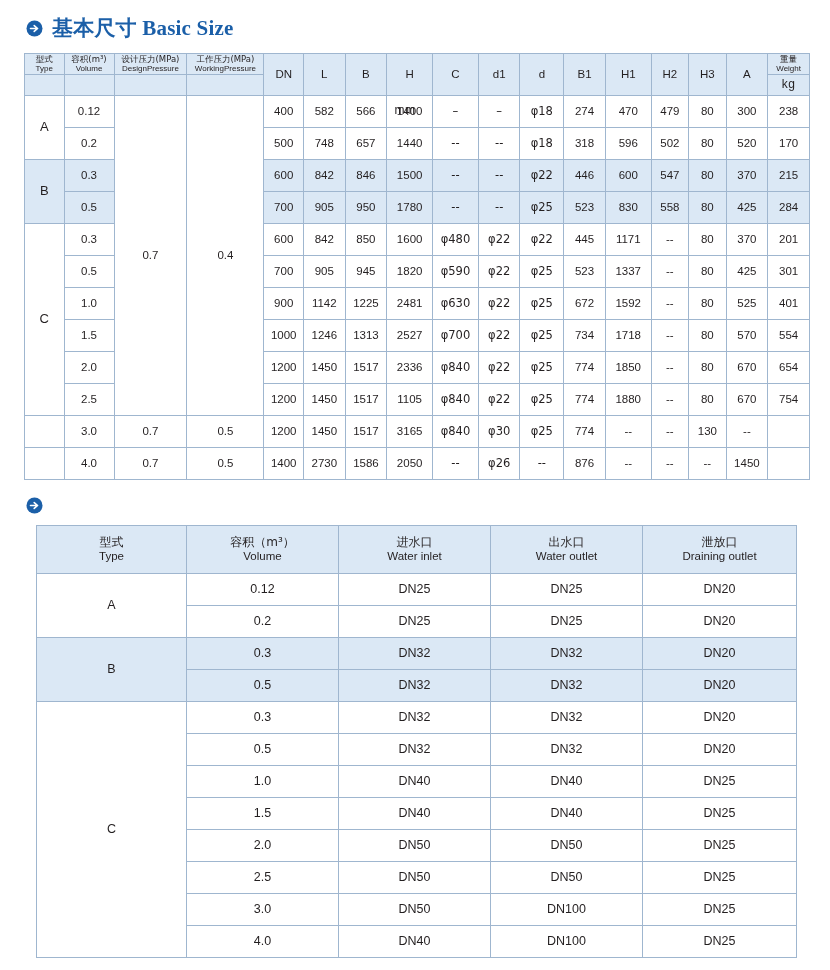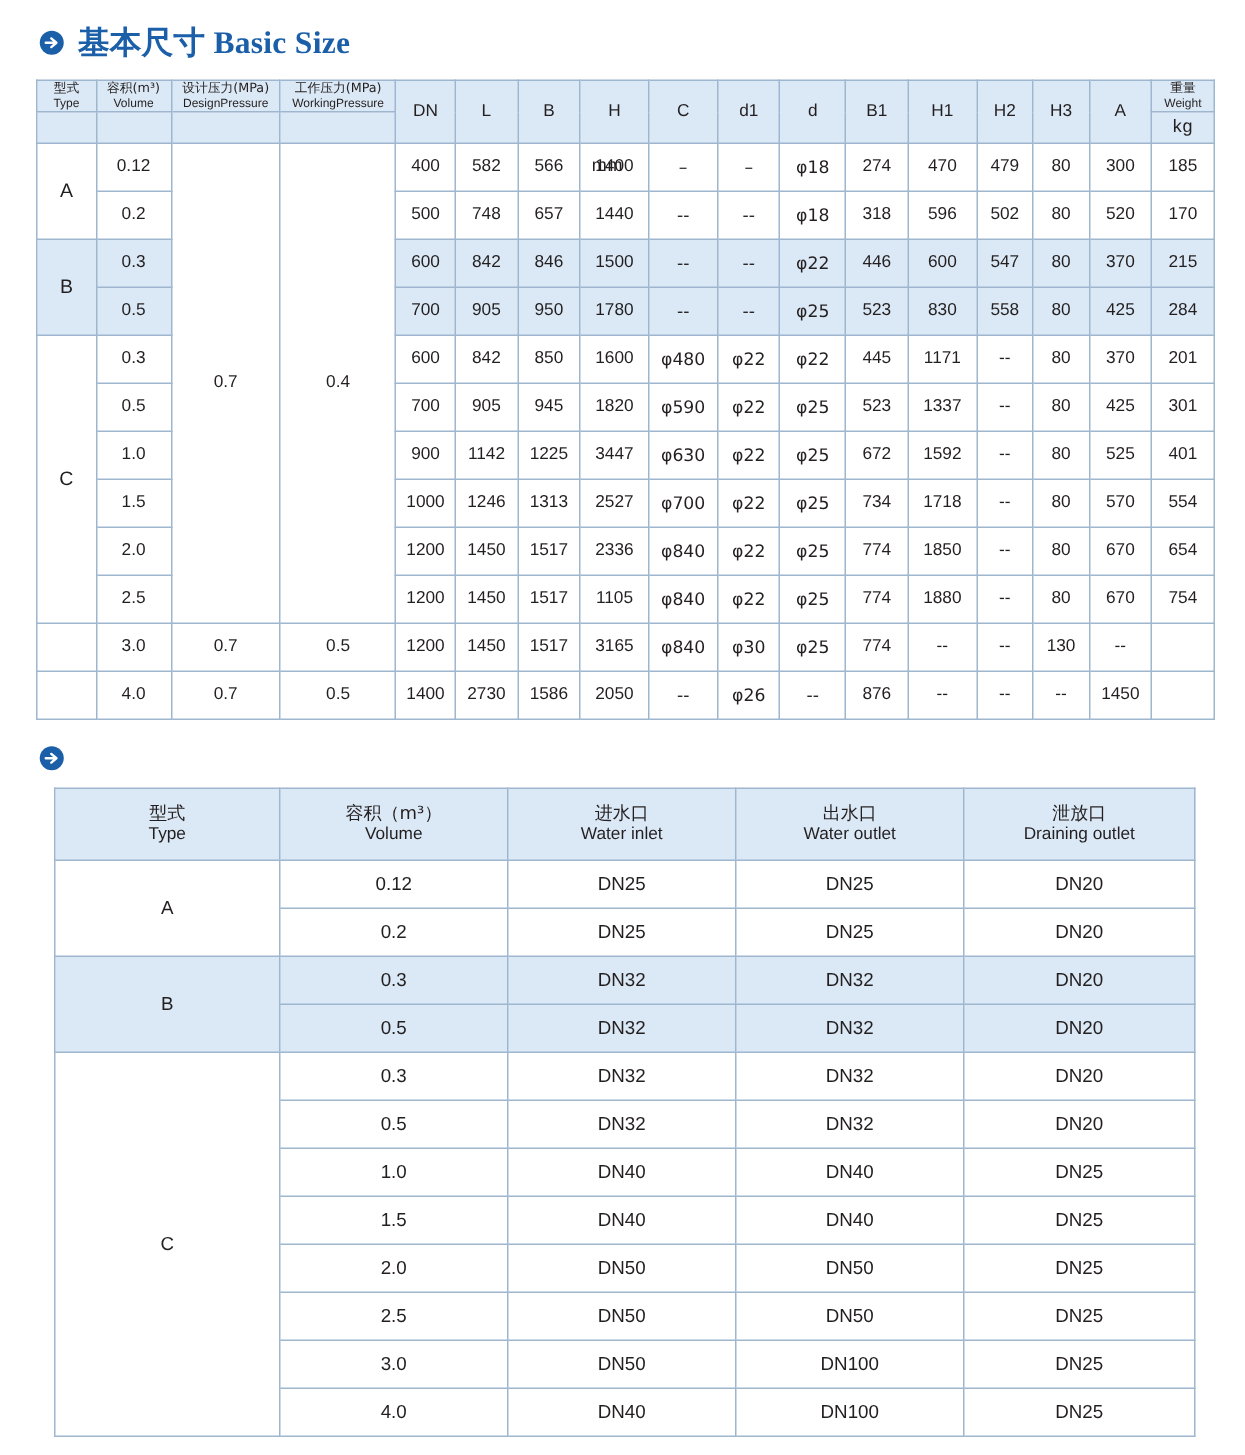"185" td { text: 185 -> 238 }
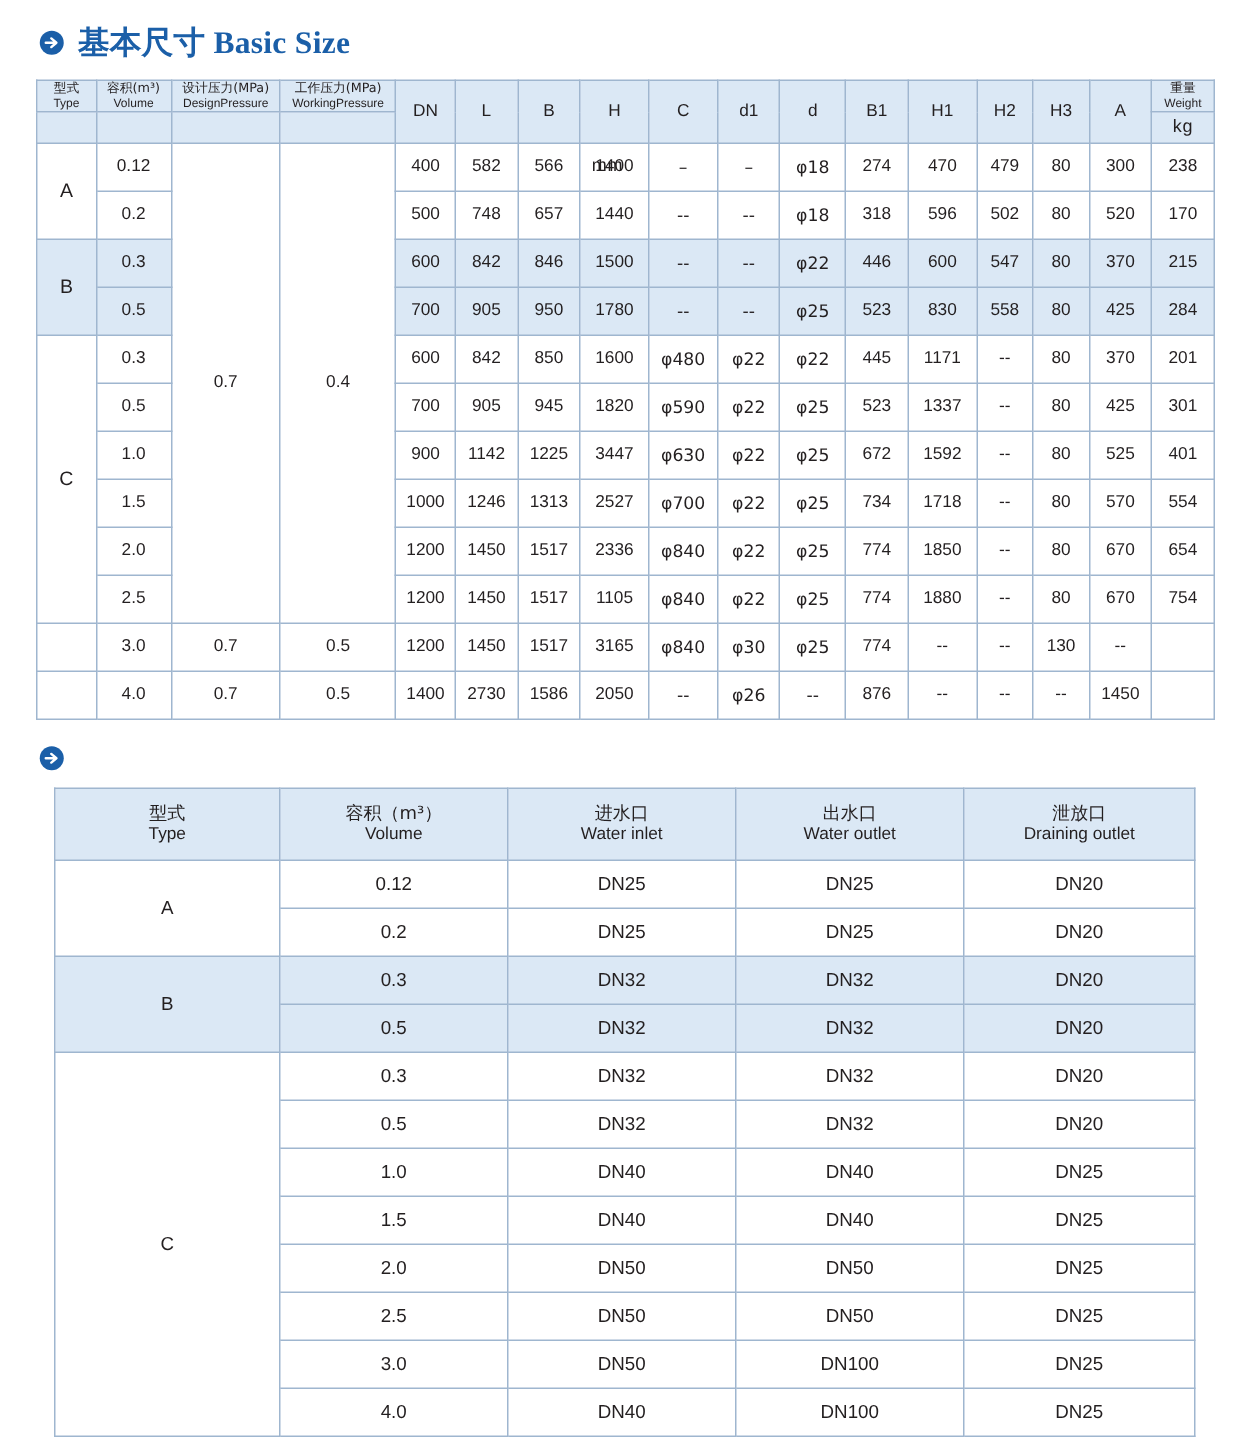"3447" td { text: 3447 -> 2481 }
